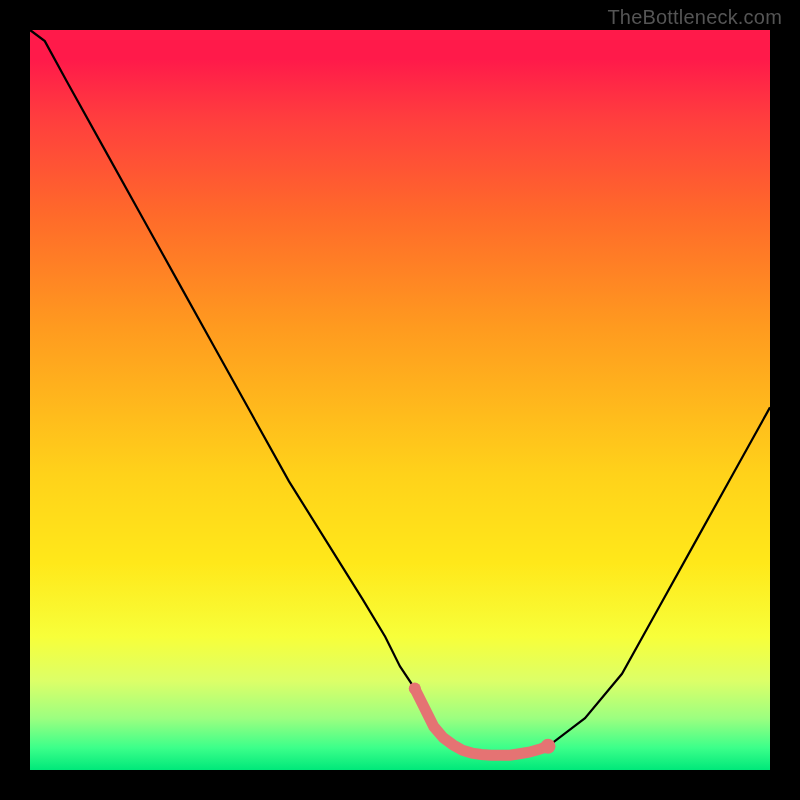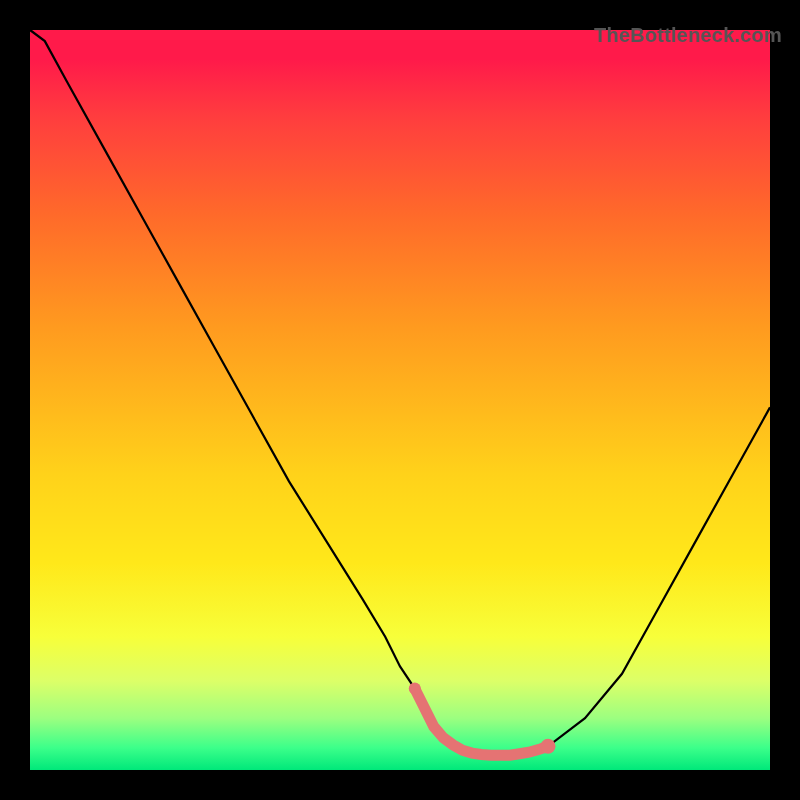"TheBottleneck.com" .watermark { font-weight: 700 -> 400; top: 24px -> 6px }
